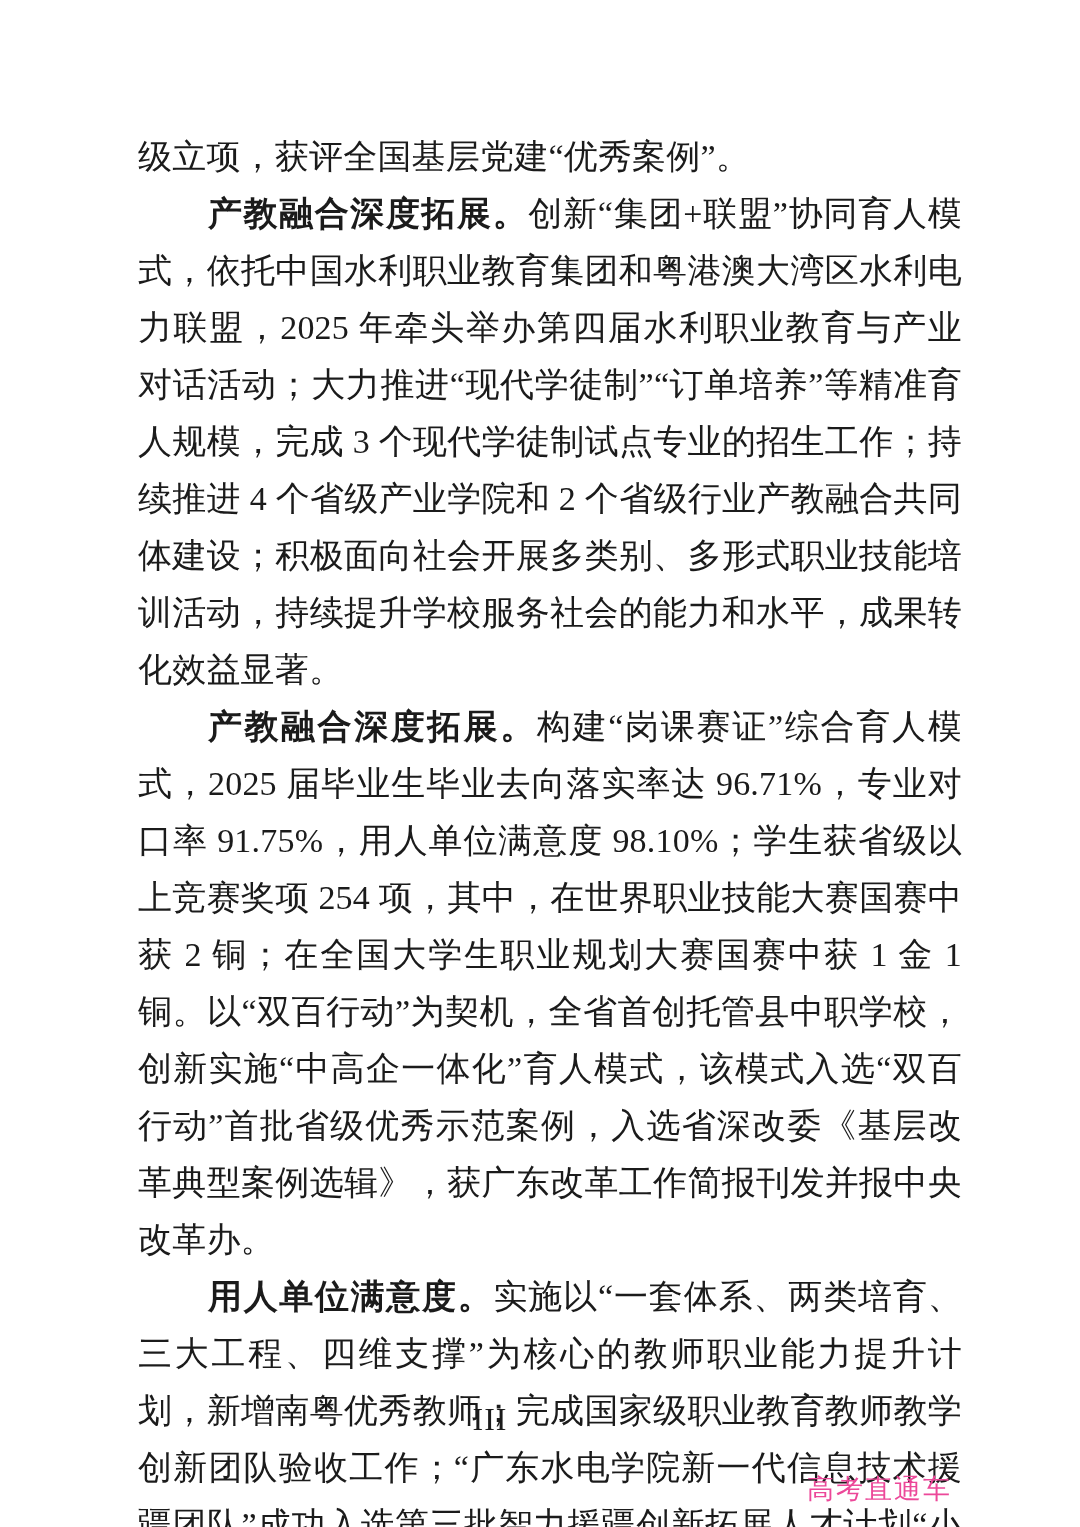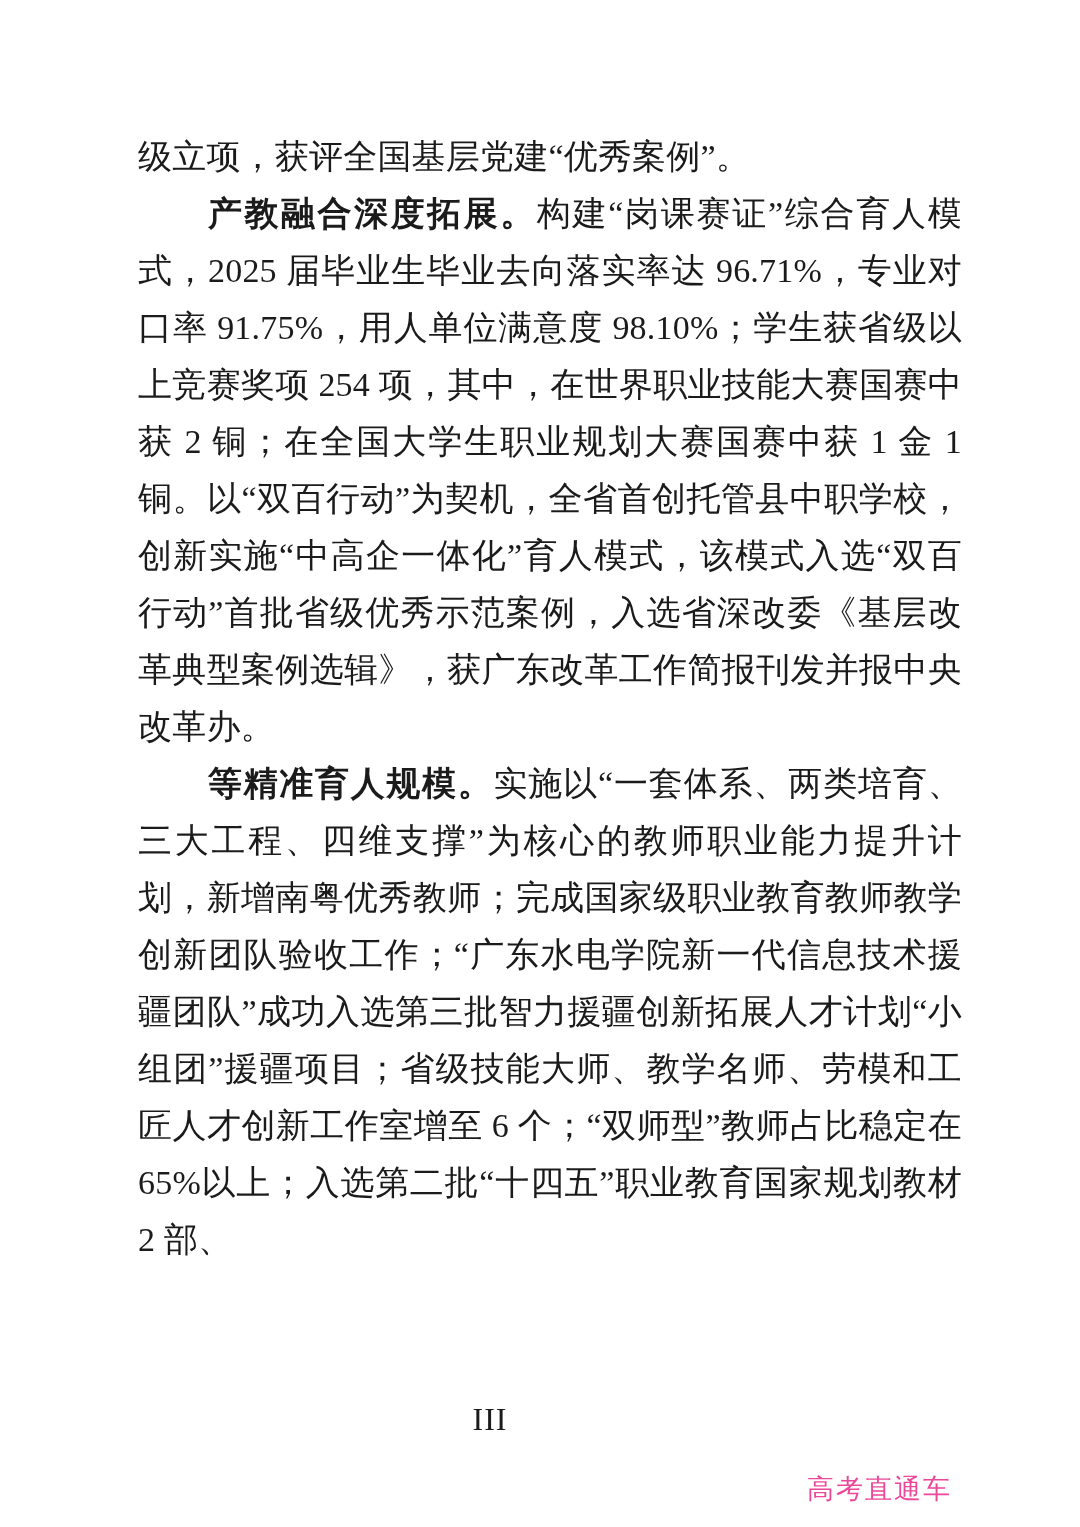"产教融合深度拓展。创新“集团+联盟”协同育人模式，依托中国水利职业教育集团和粤港" p.para { html: none -> <p> <span>产教融合深度拓展。</span><span>创新“集团+联盟”协同育人模式，依托中国水利职业教育集团和粤港澳大湾区水利电力联盟，2025 年牵头举办第四届水利职业教育与产业对话活动；大力推进“现代学徒制”“订单培养”等精准育人规模，完成 3 个现代学徒制试点专业的招生工作；持续推进 4 个省级产业学院和 2 个省级行业产教融合共同体建设；积极面向社会开展多类别、多形式职业技能培训活动，持续提升学校服务社会的能力和水平，成果转化效益显著。</span> </p> }
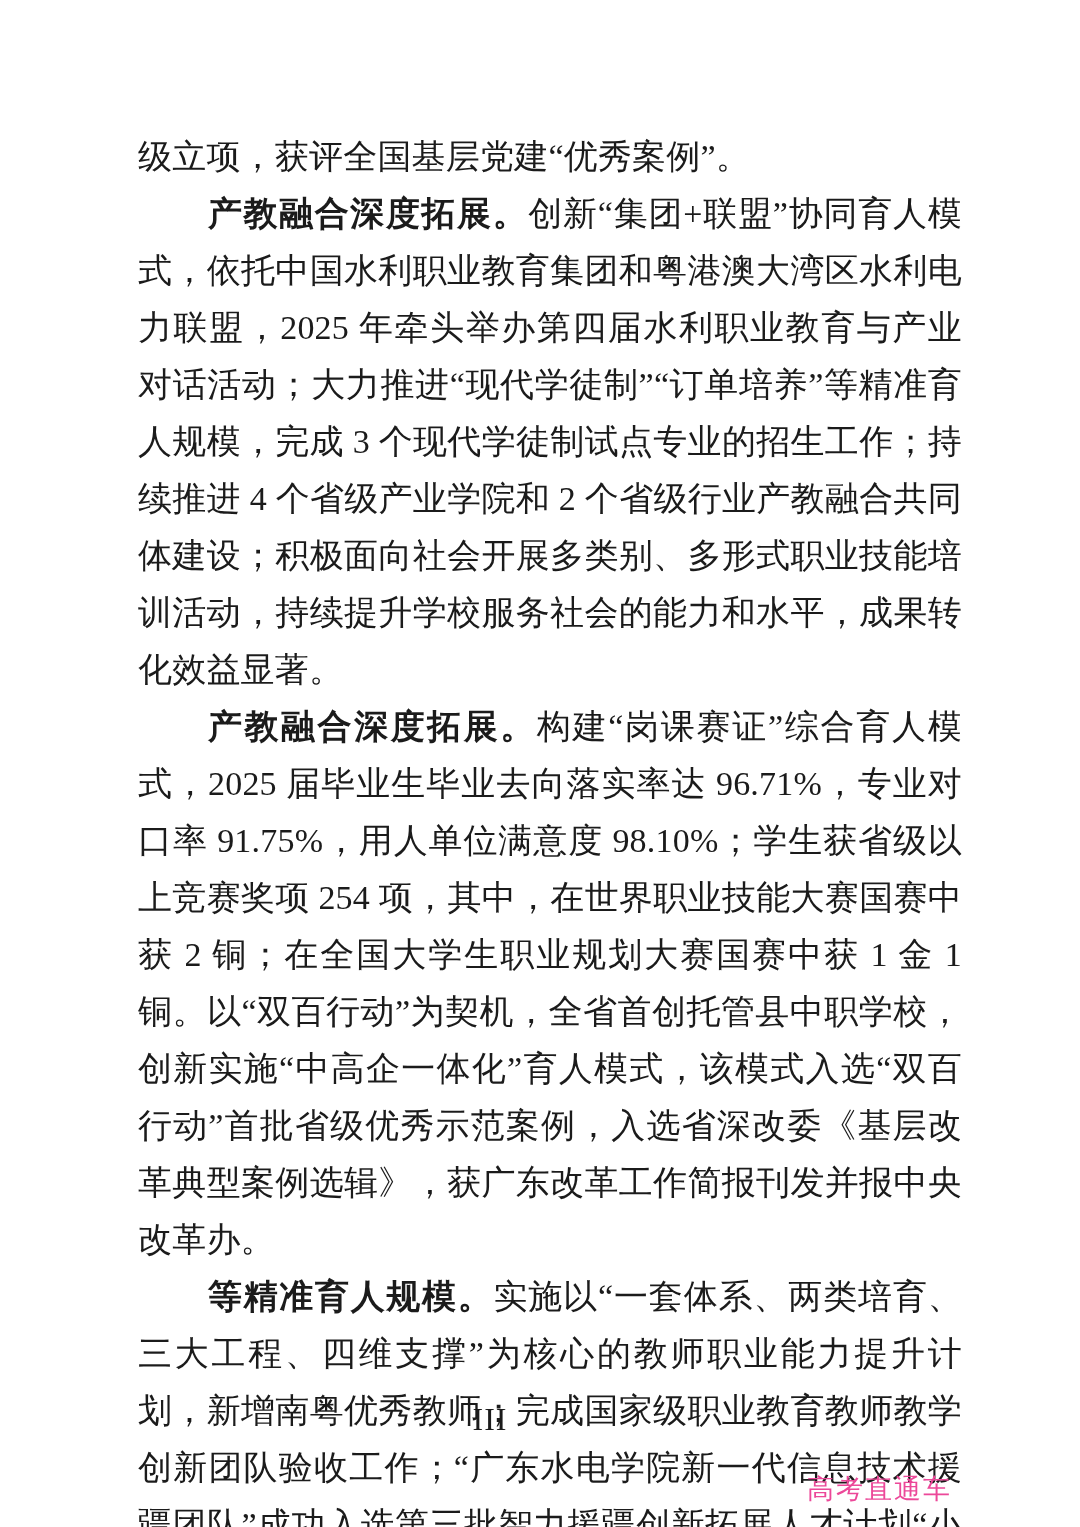"等精准育人规模。" span.lead { text: 等精准育人规模 -> 用人单位满意度 }
